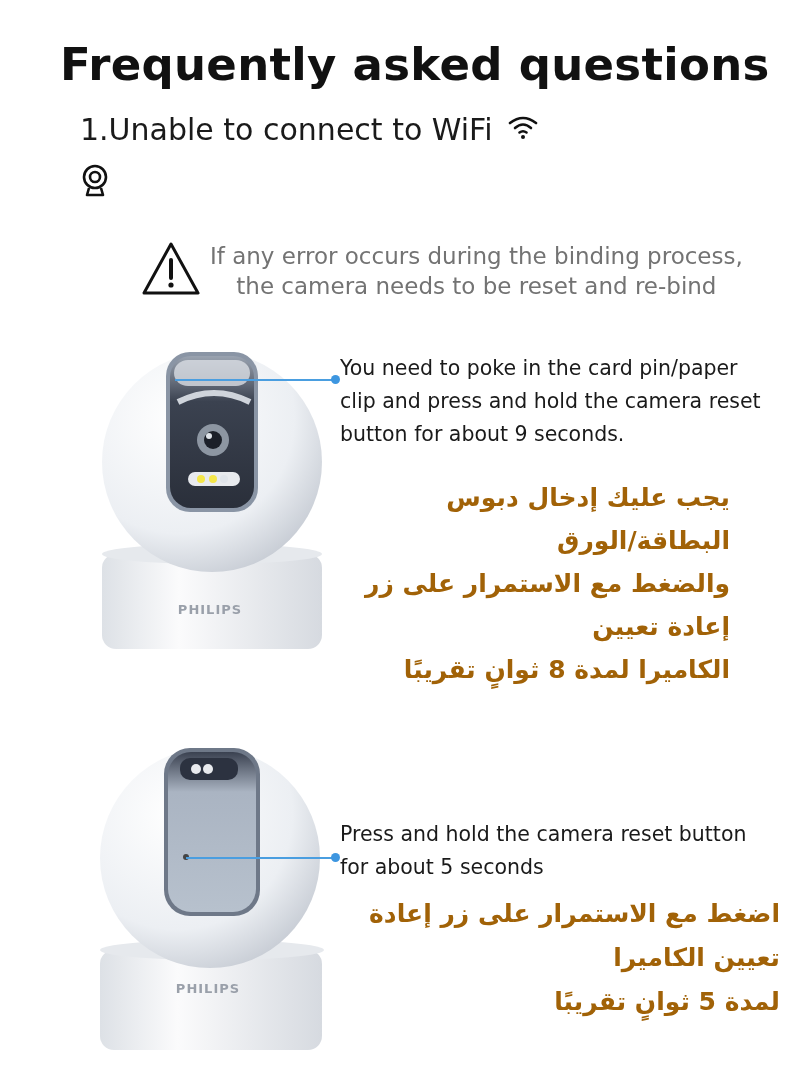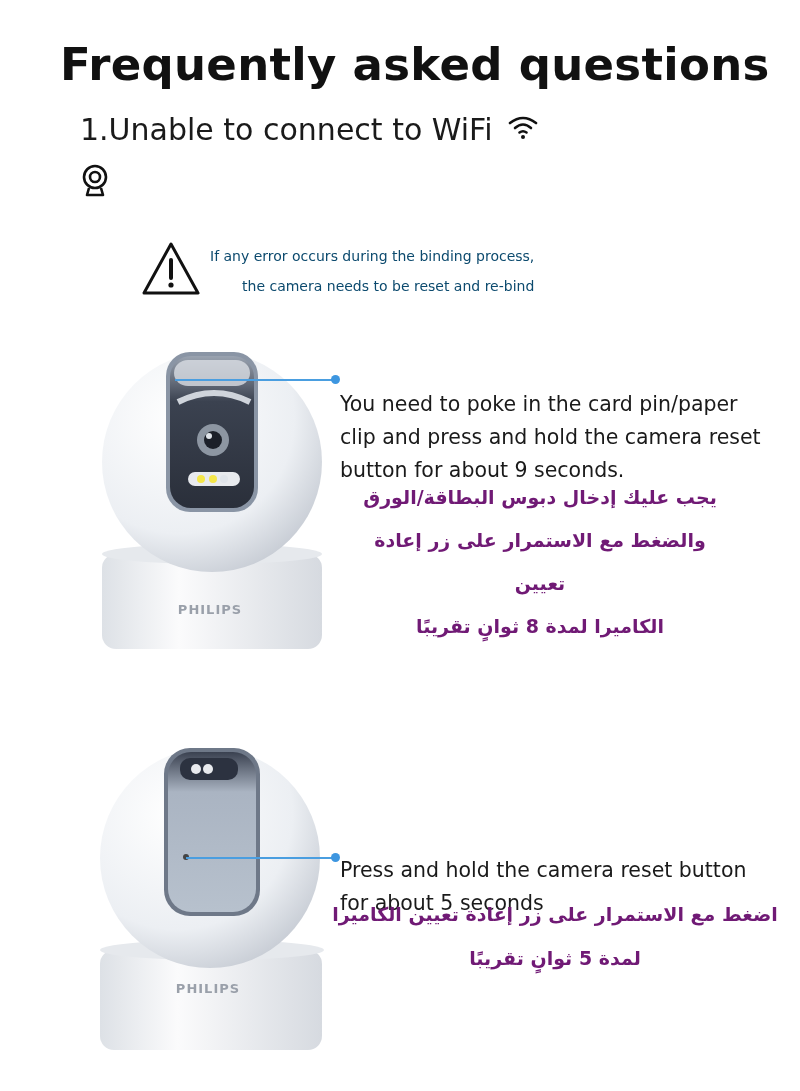"If any error occurs during" .warn-text { color: #0c4a6e -> #737373; font-size: 14px -> 23px; text-align: right -> center }
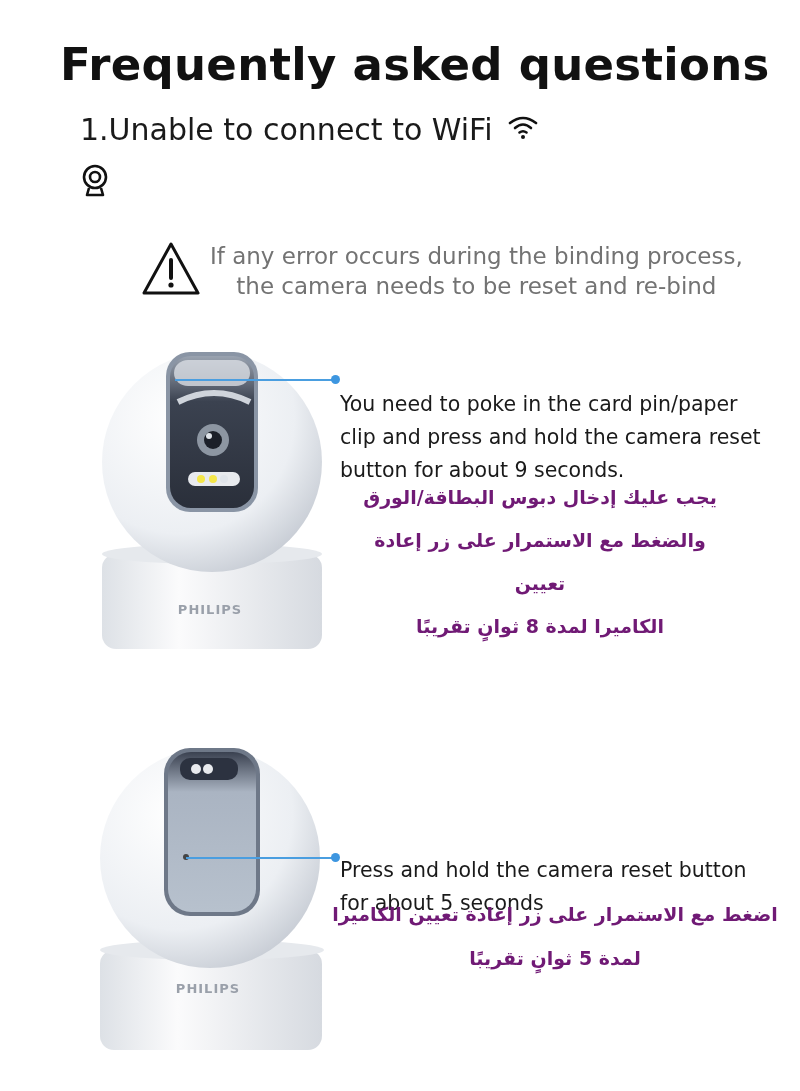"You need to poke in" .en { margin-top: 36px -> none }
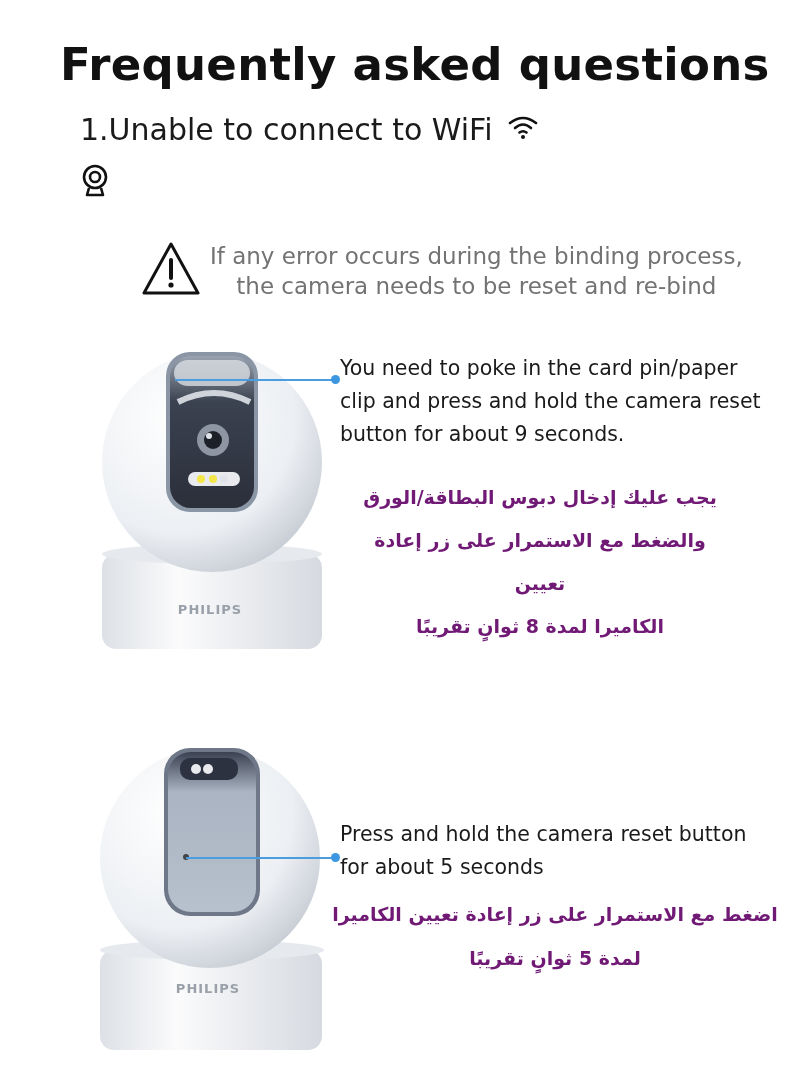"يجب عليك إدخال دبوس البطاقة/الورق" .ar { color: #701a75 -> #a16207; font-size: 19px -> 25px; text-align: center -> none }
